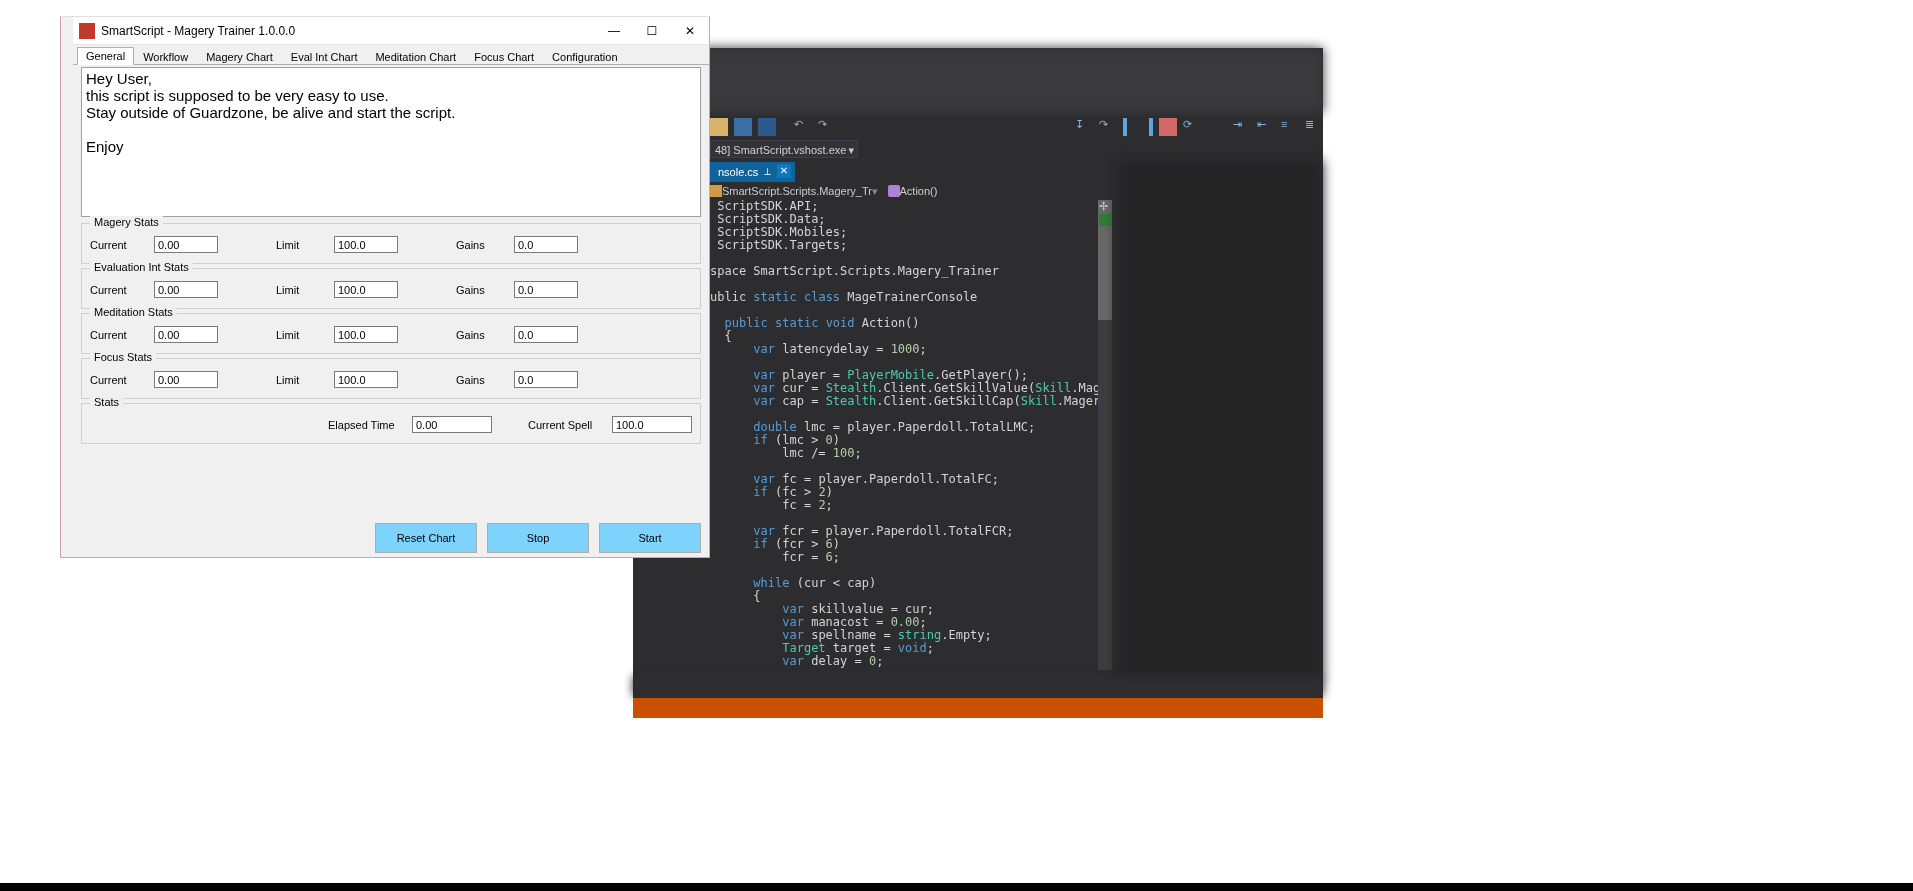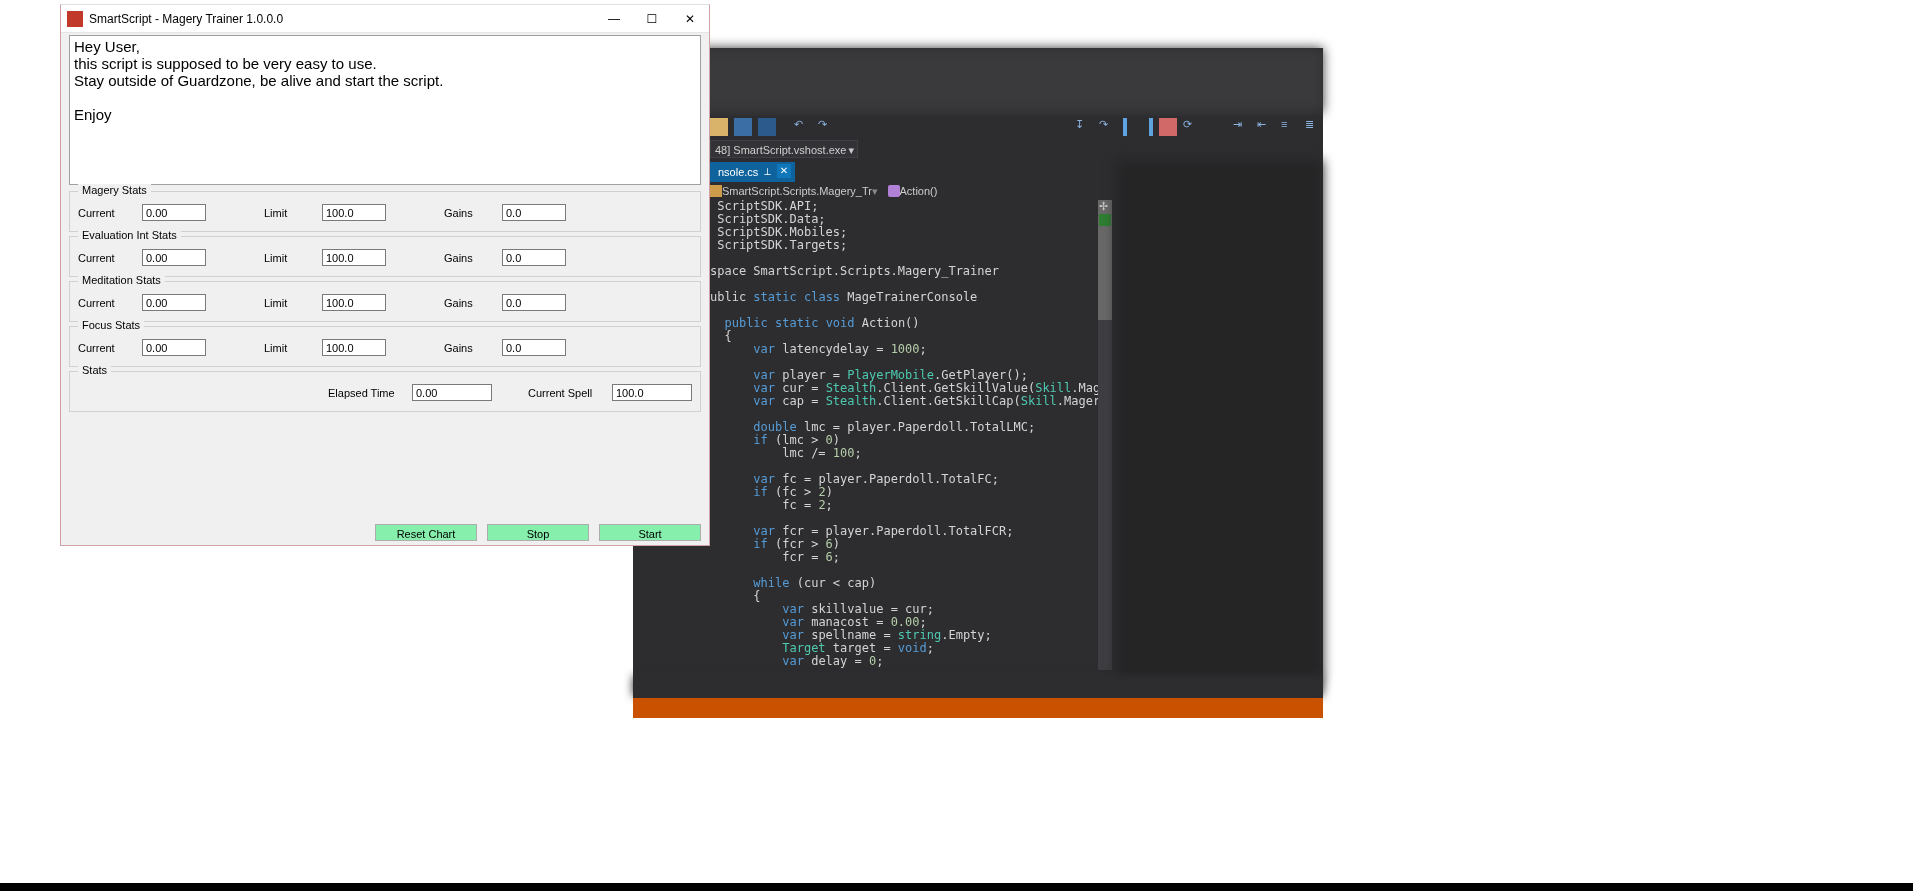"SmartScript - Magery Trainer 1.0.0.0" .app-window { padding-left: none -> 12px; top: 4px -> 16px }
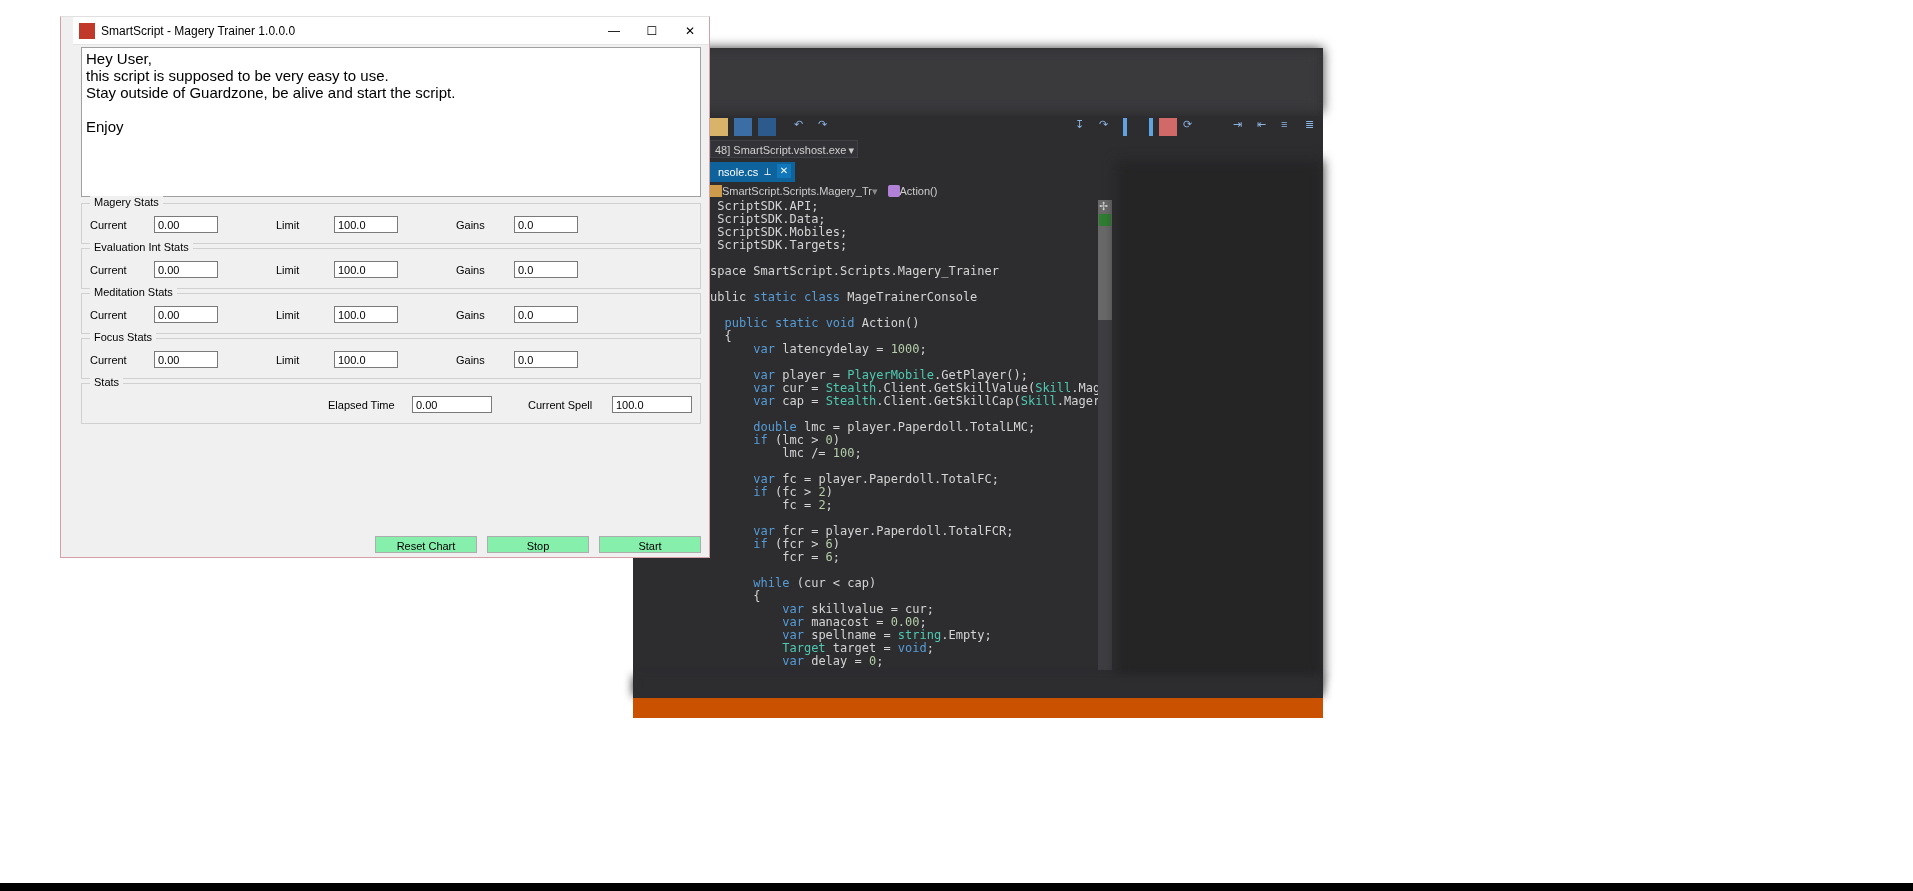"General" div.tabs { html: none -> <div> <div>General</div> <div>Workflow</div> <div>Magery Chart</div> <div>Eval Int Chart</div> <div>Meditation Chart</div> <div>Focus Chart</div> <div>Configuration</div> </div> }
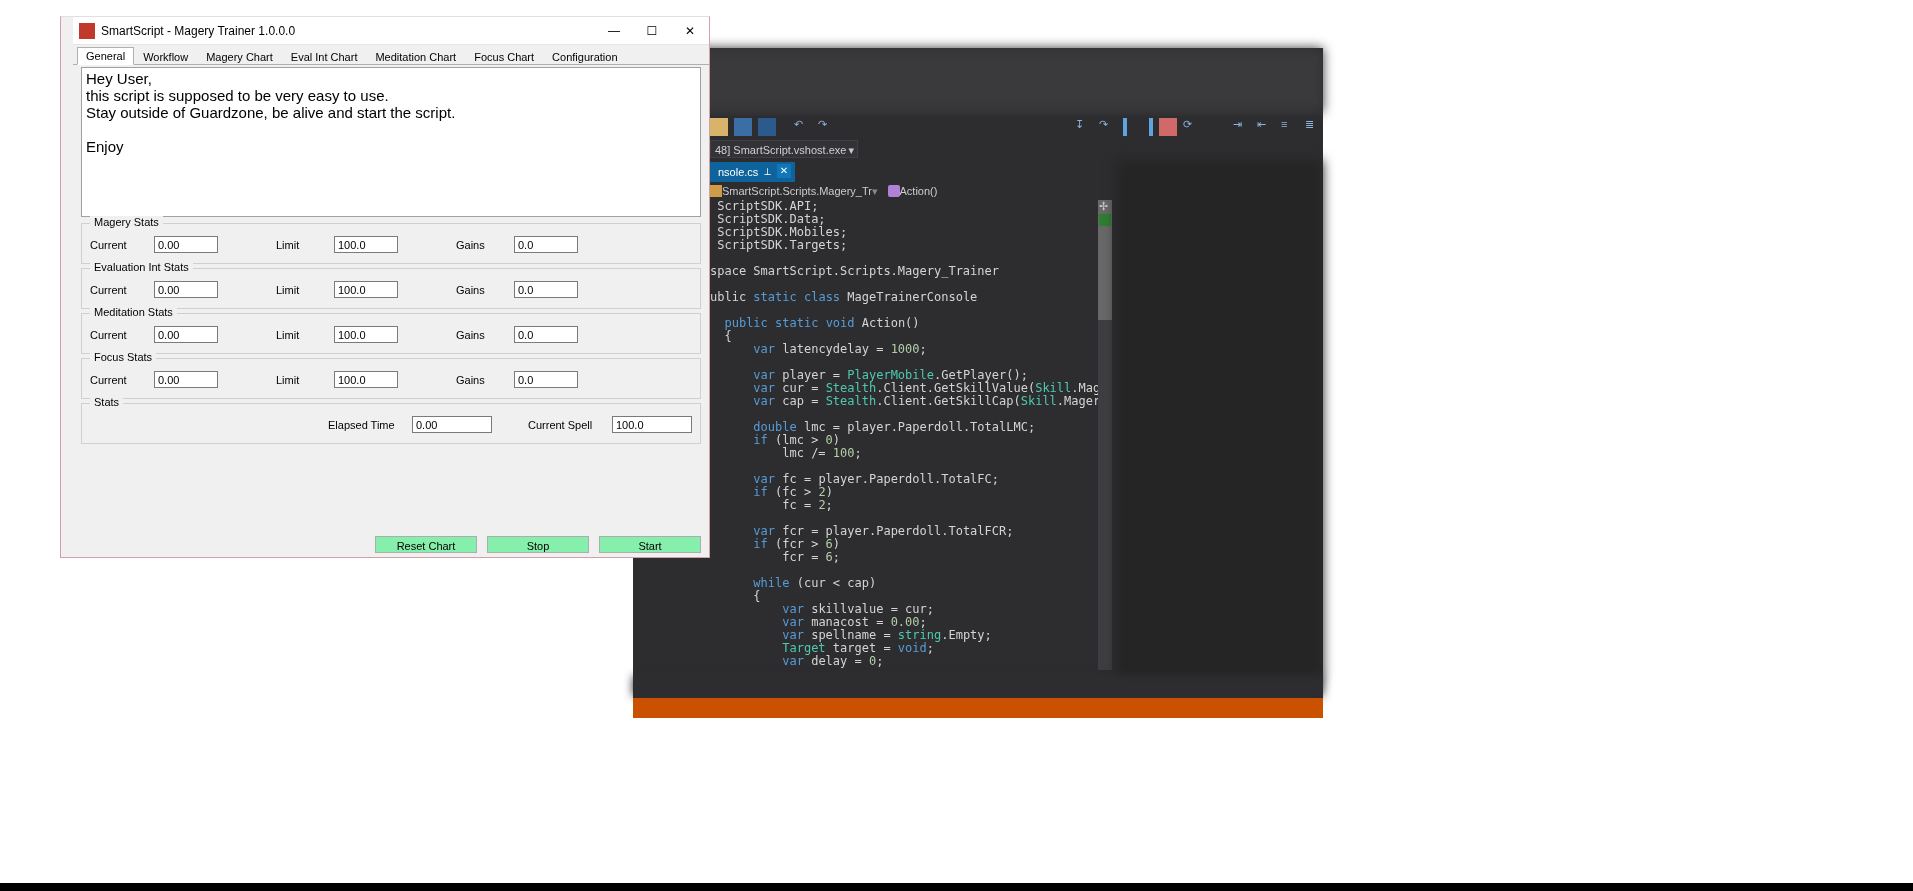"Reset Chart" .btn { background: #86efac -> #7dd3fc; height: 17px -> 30px }
